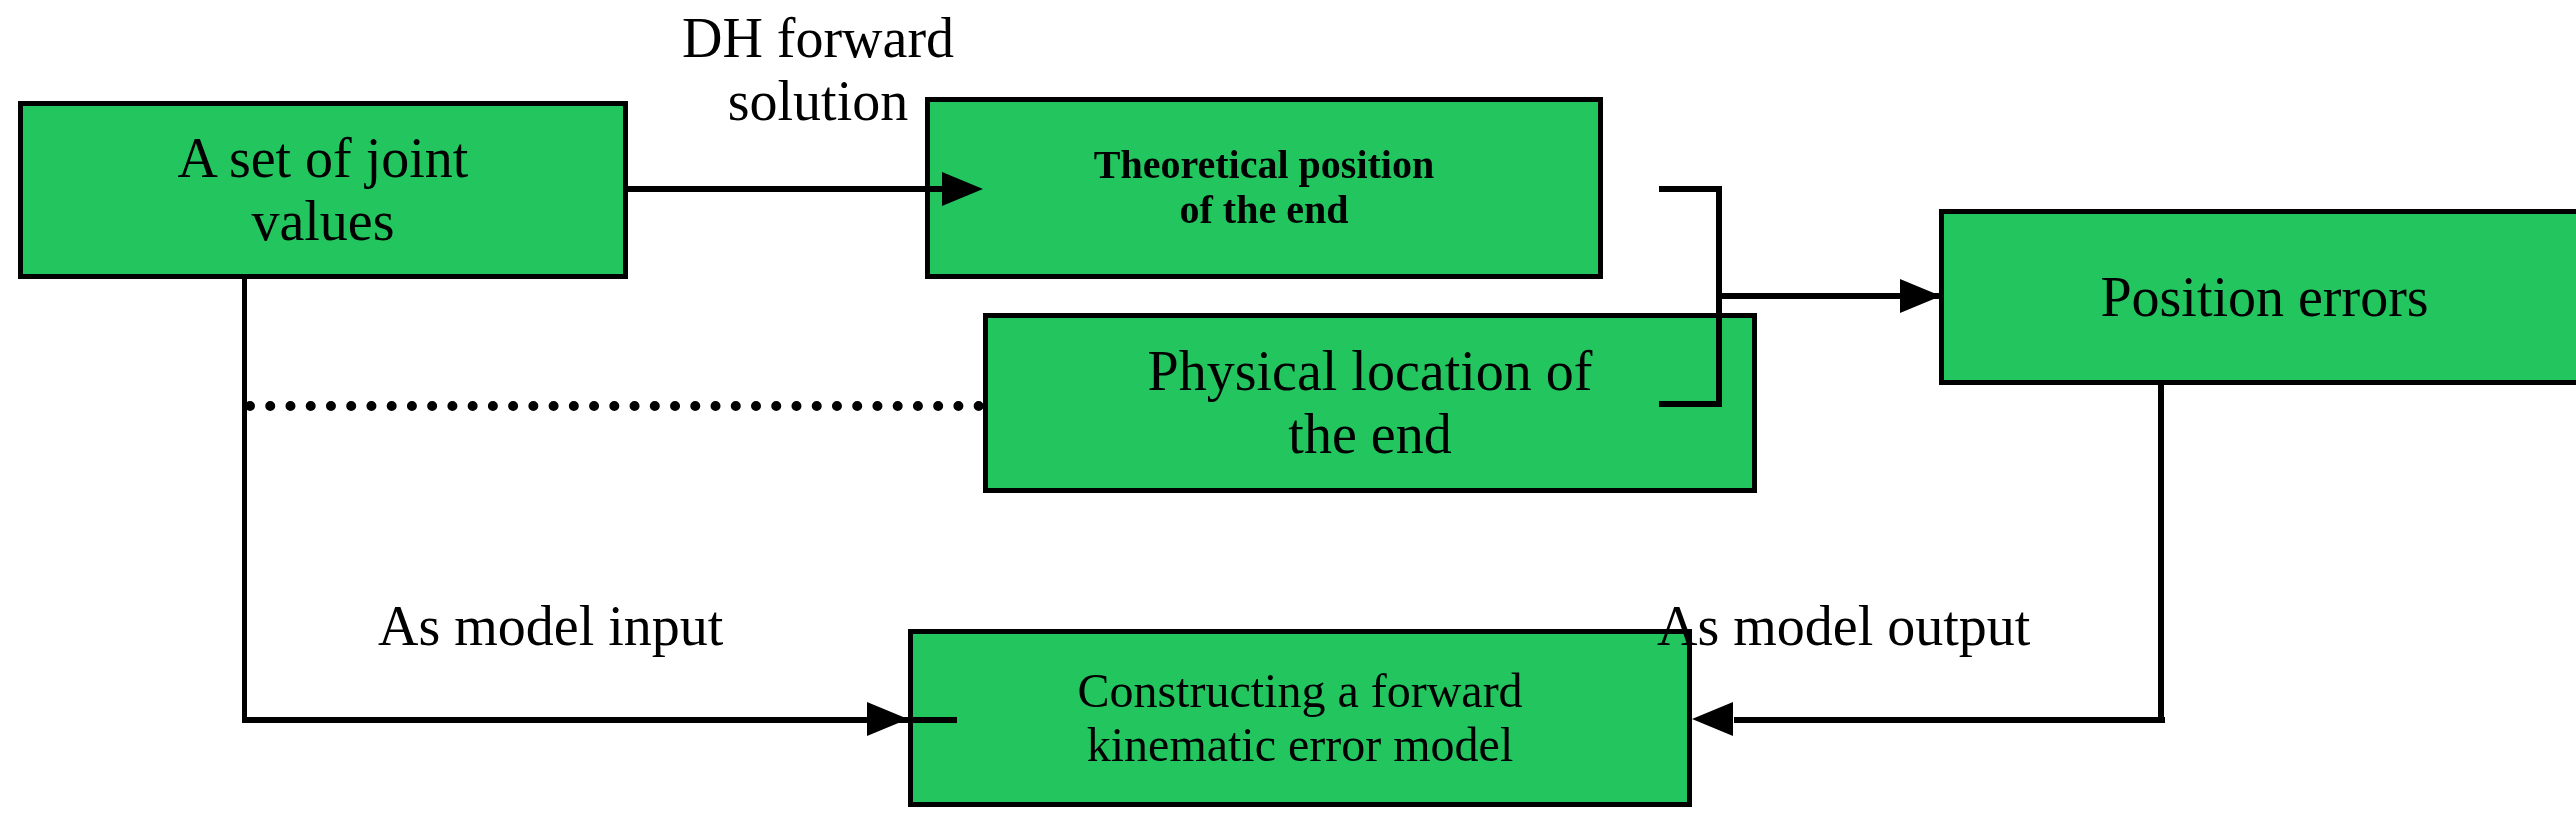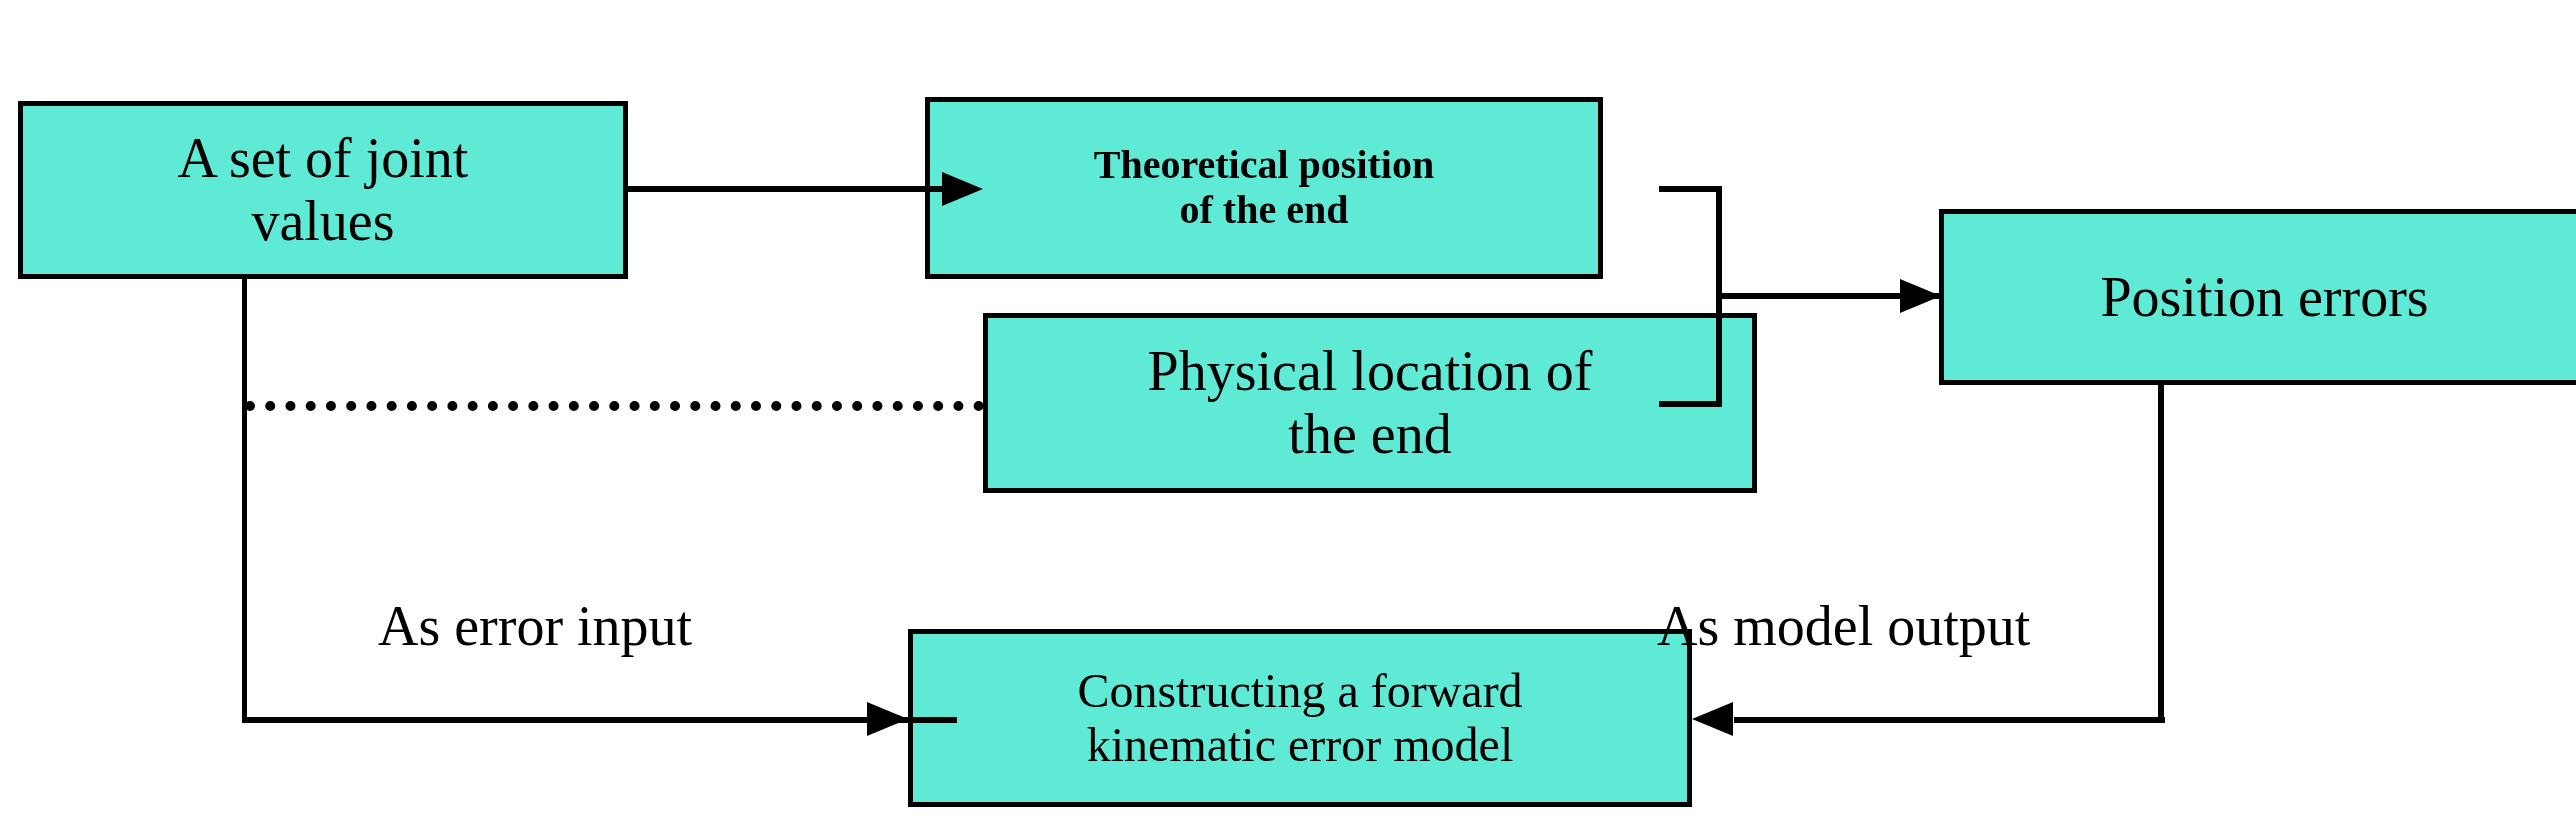"DH forward" div.edge-label { html: none -> <div>DH forward solution</div> }
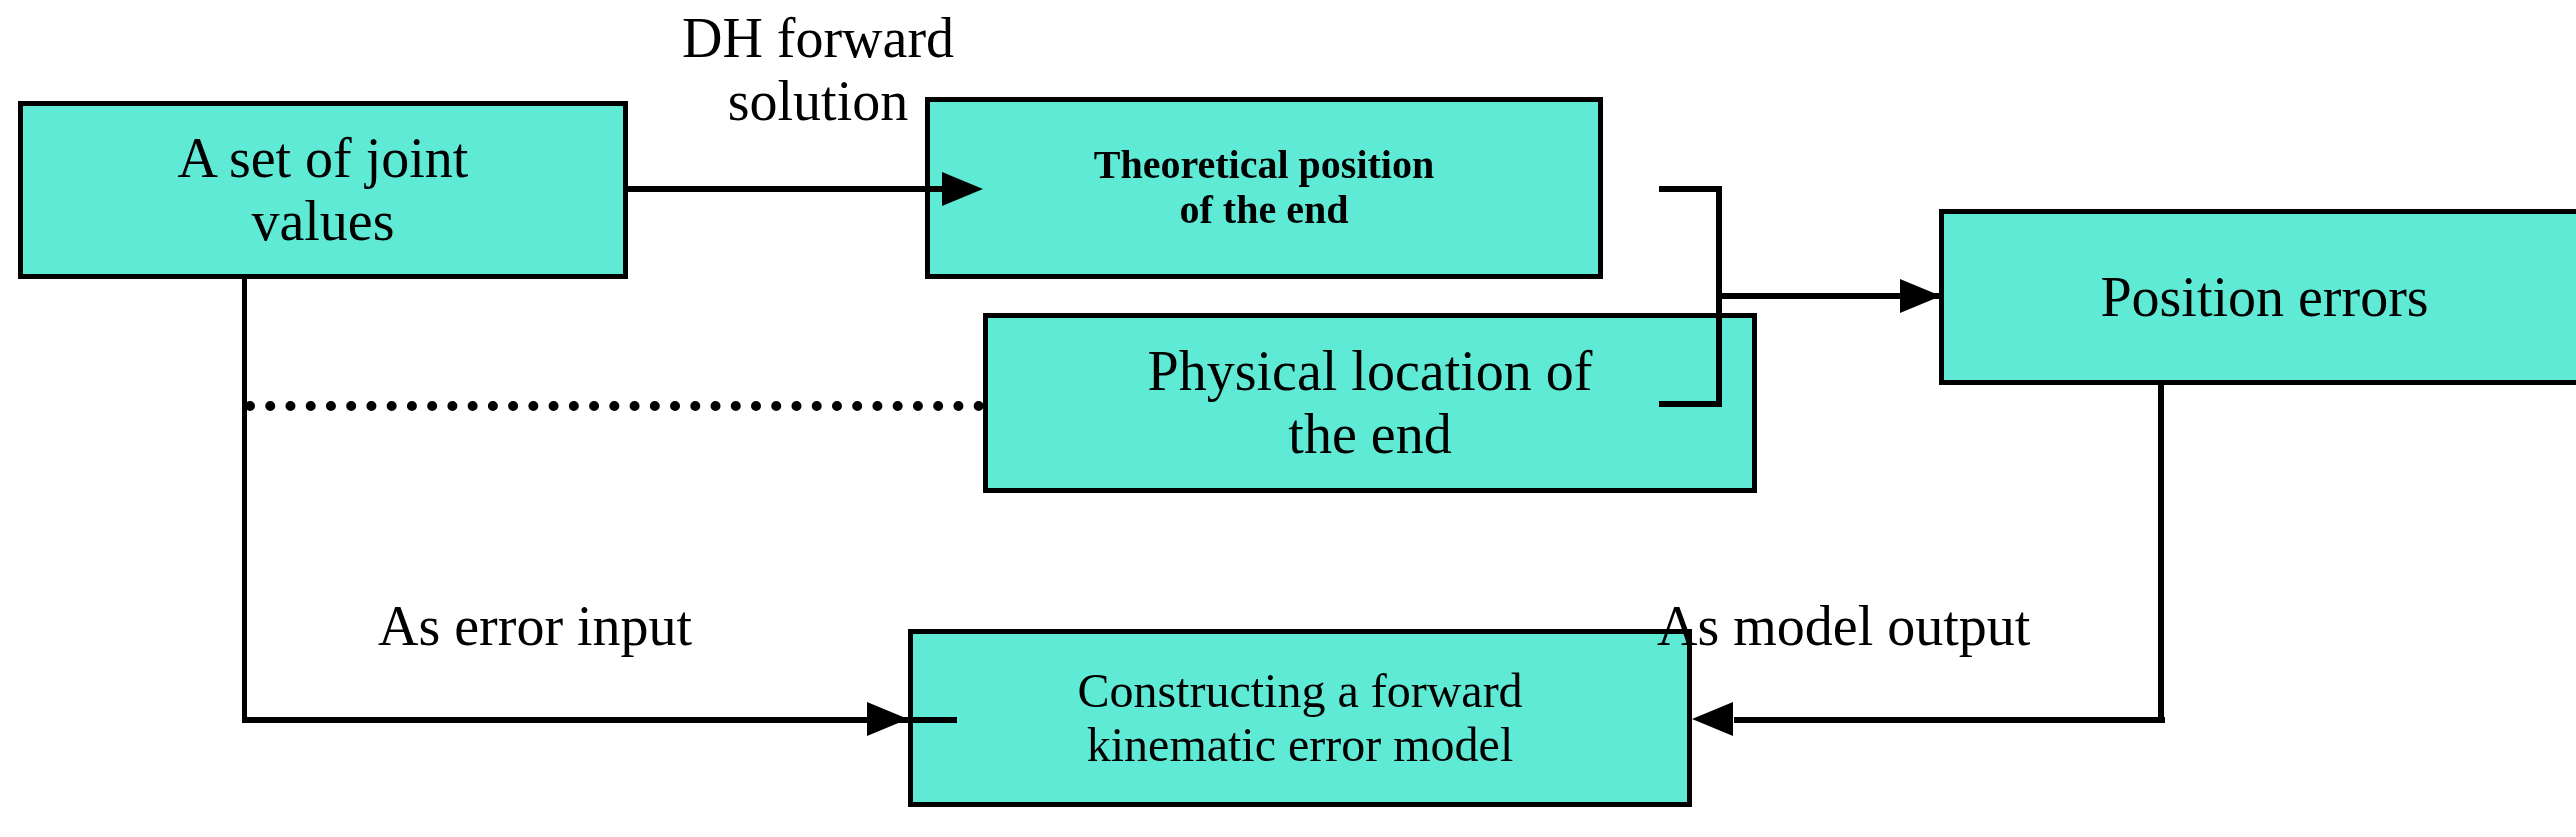"A set of joint" .node { background: #5eead4 -> #22c55e }
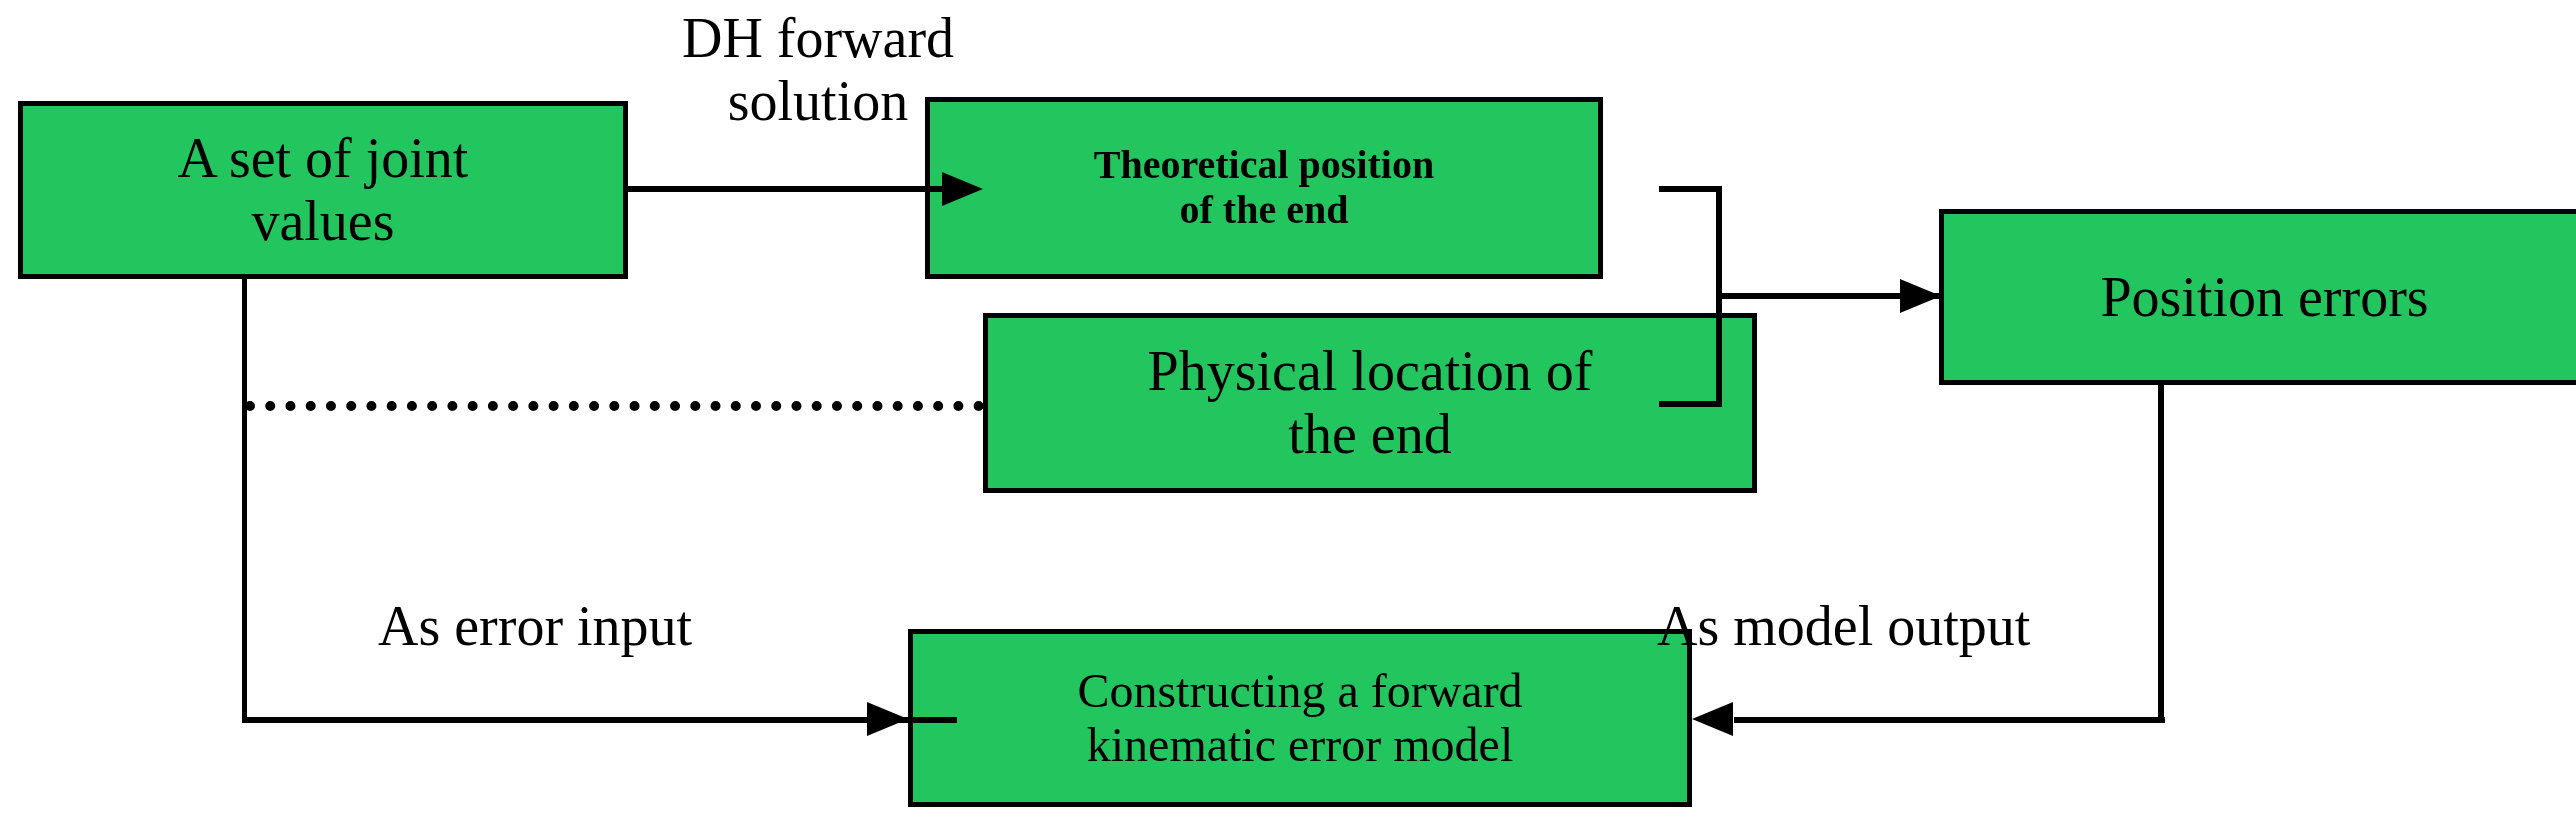"As error input" div.edge-label { text: error -> model }
